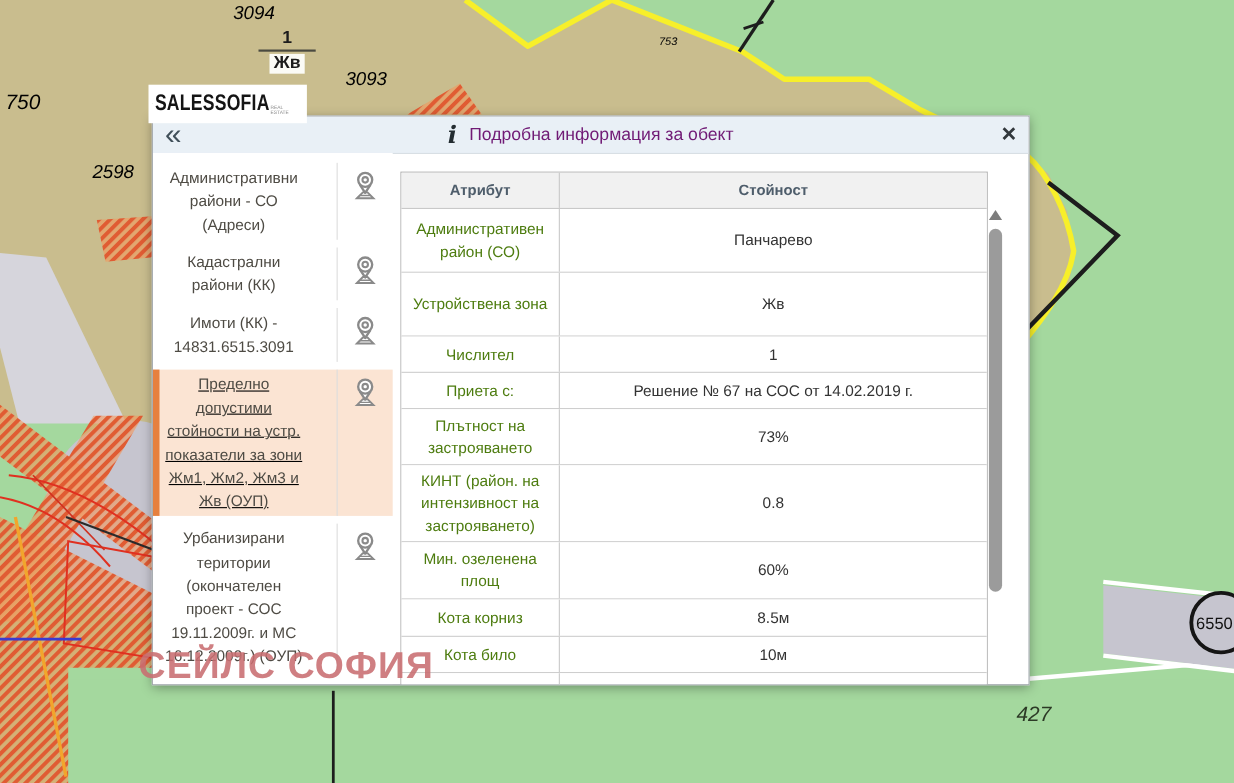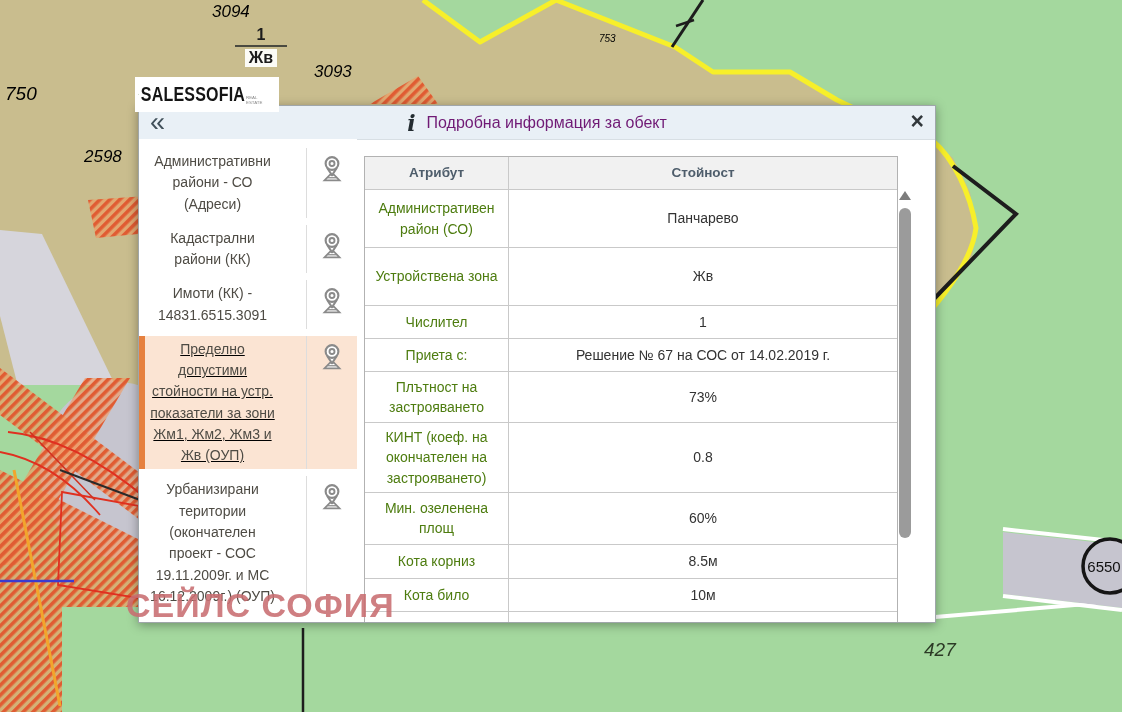"КИНТ (коеф. на окончателен на" div.tattr { text: коеф. на окончателен -> район. на интензивност }
